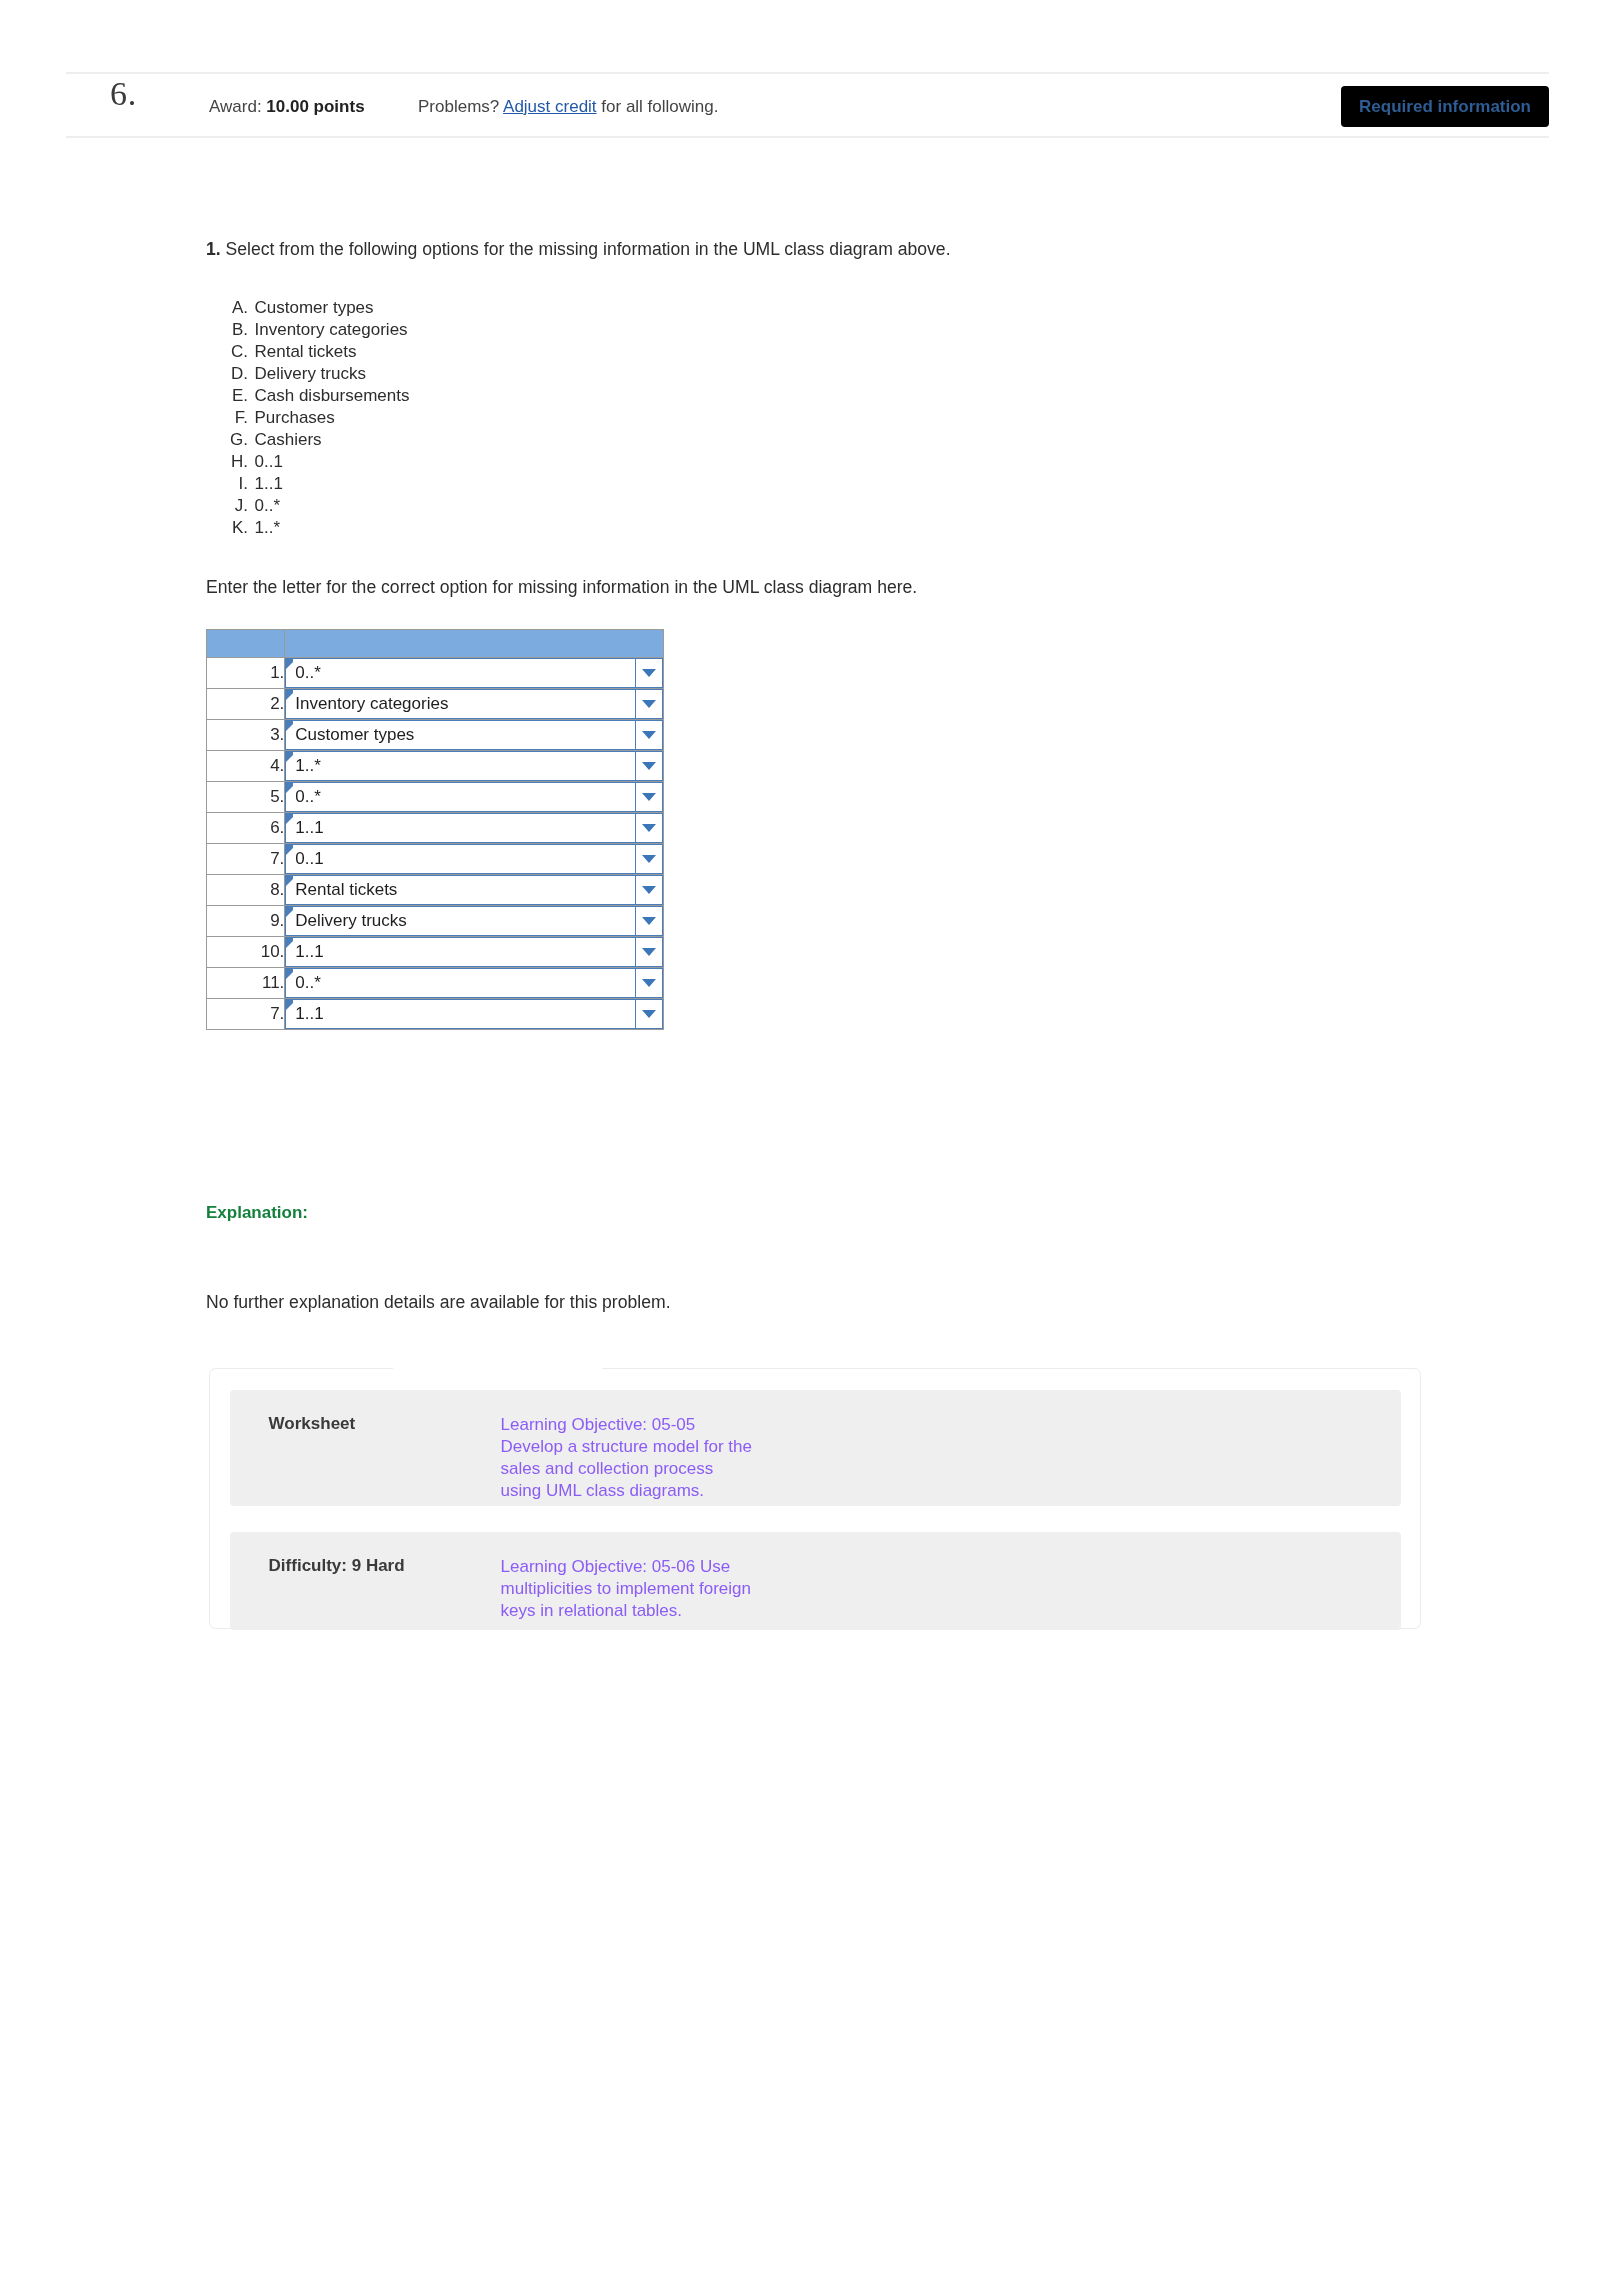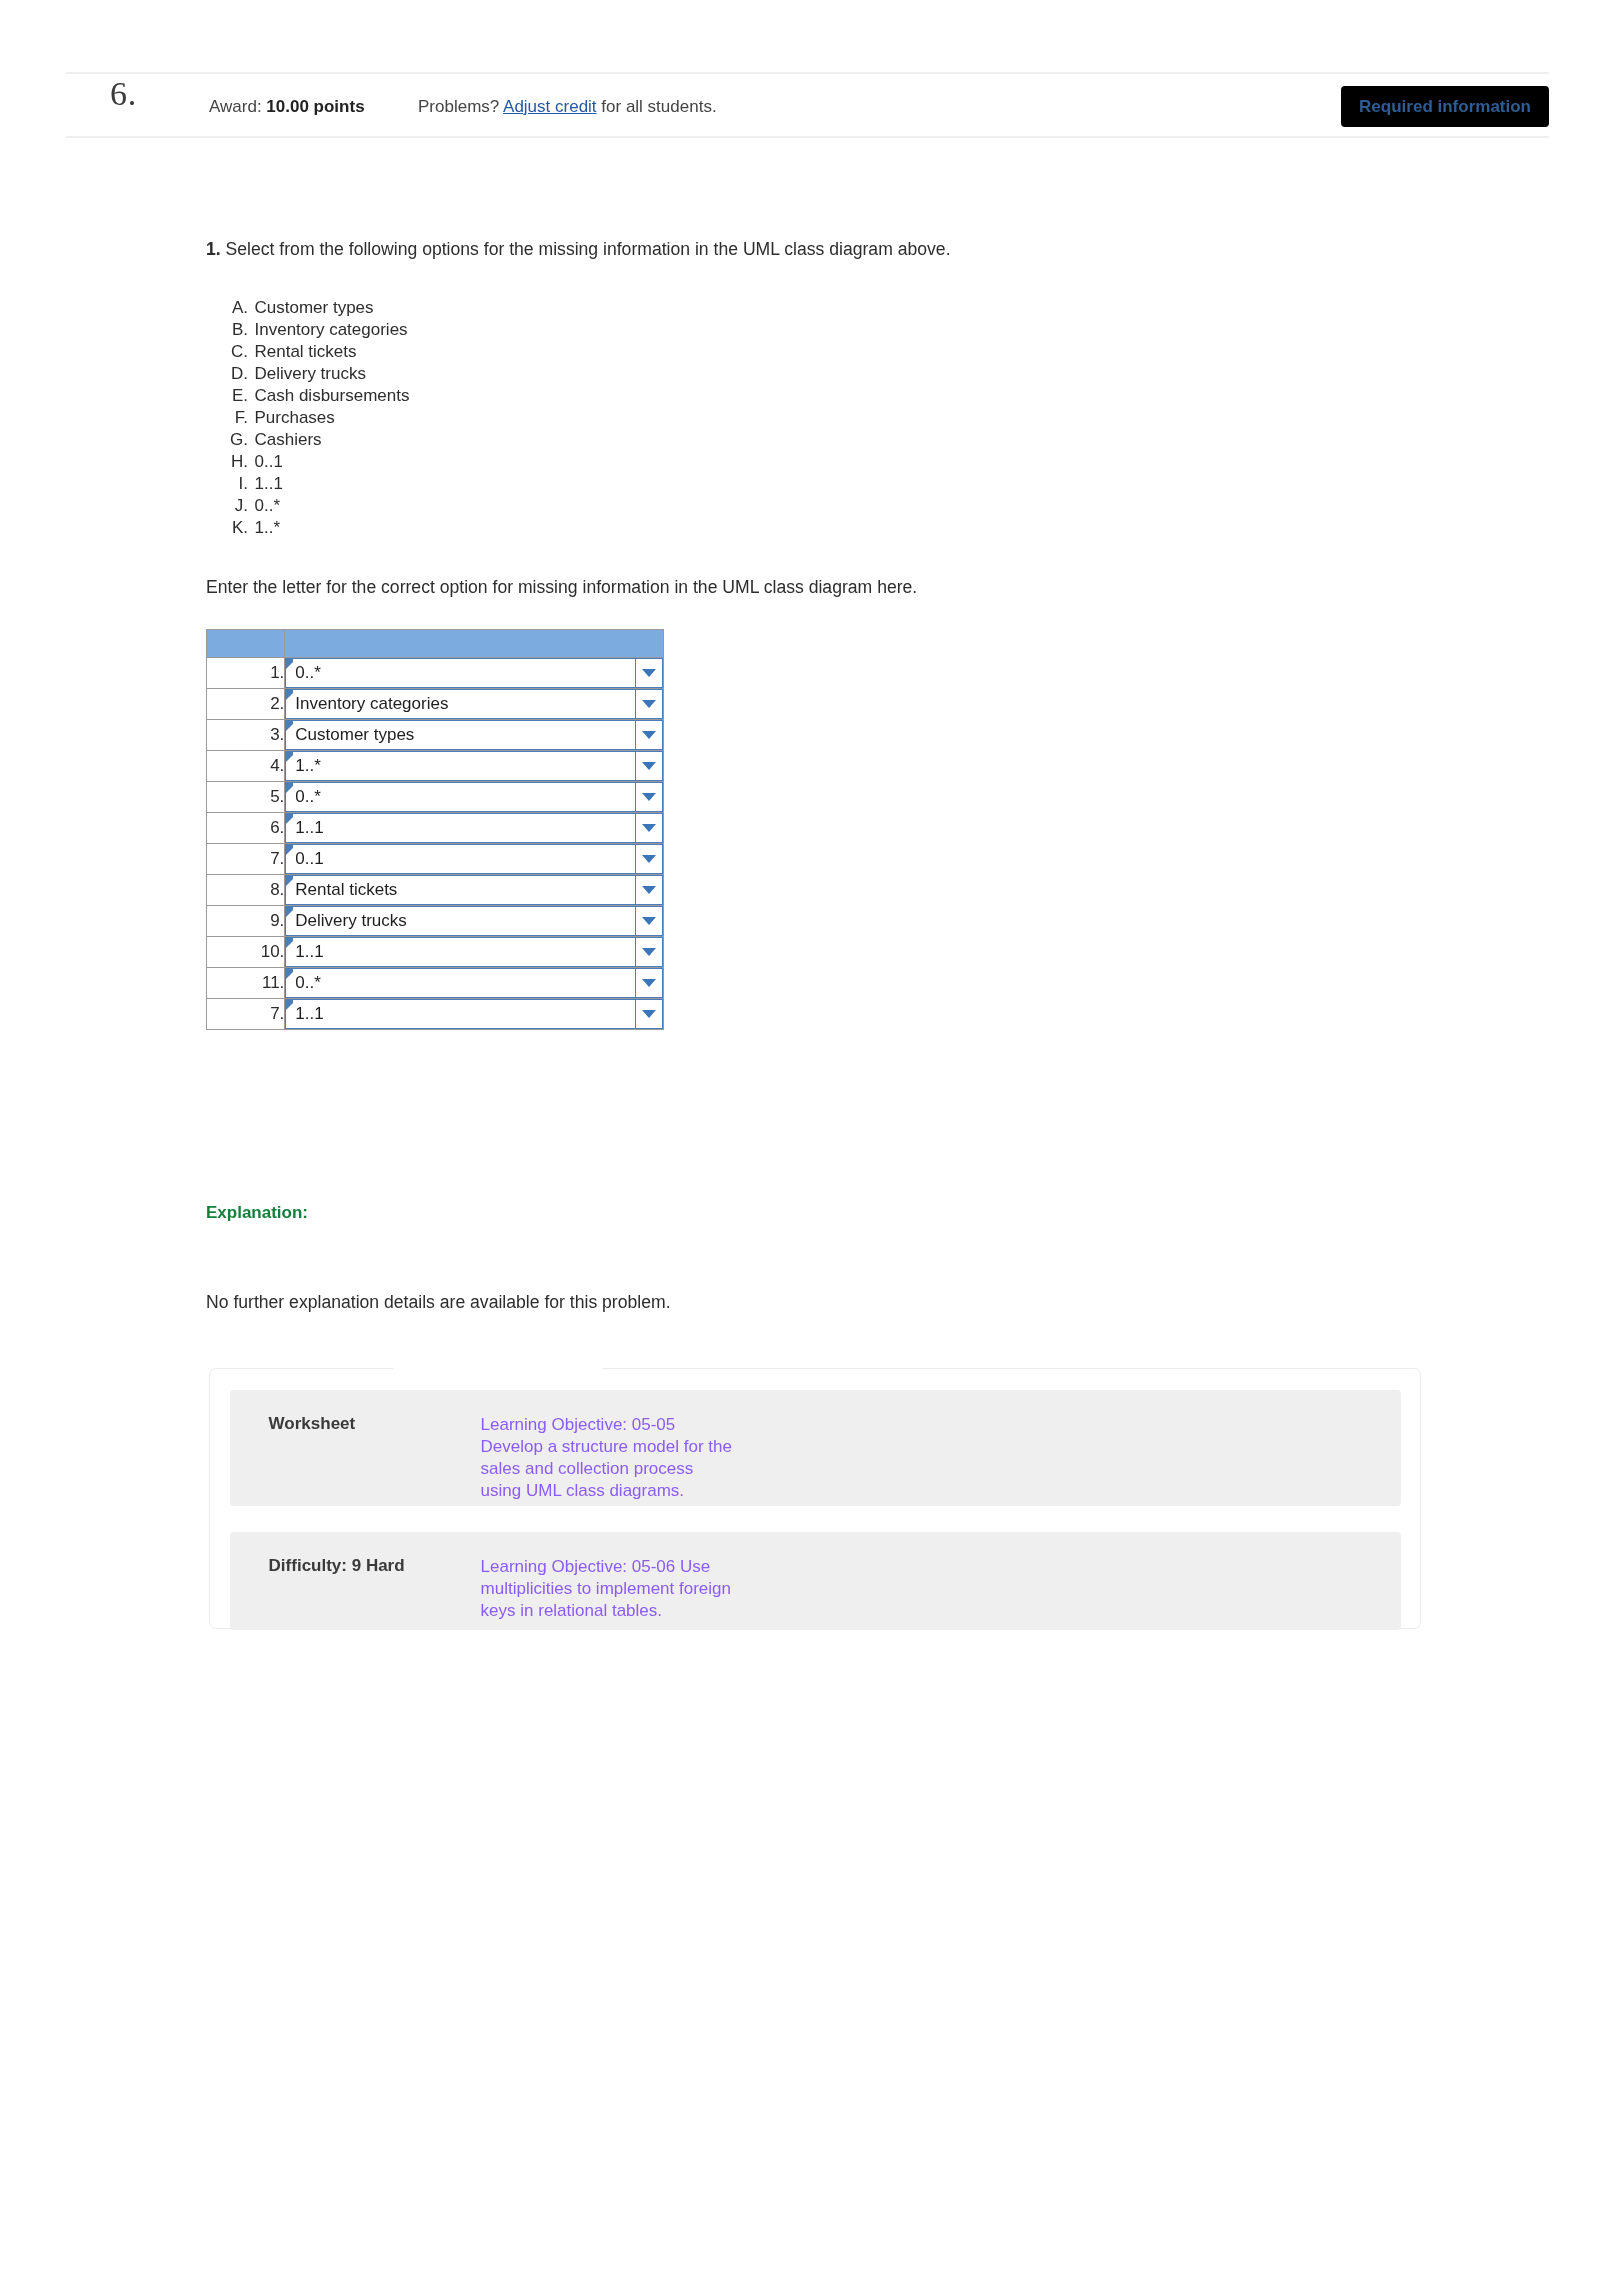"for all students." span { text: students -> following }
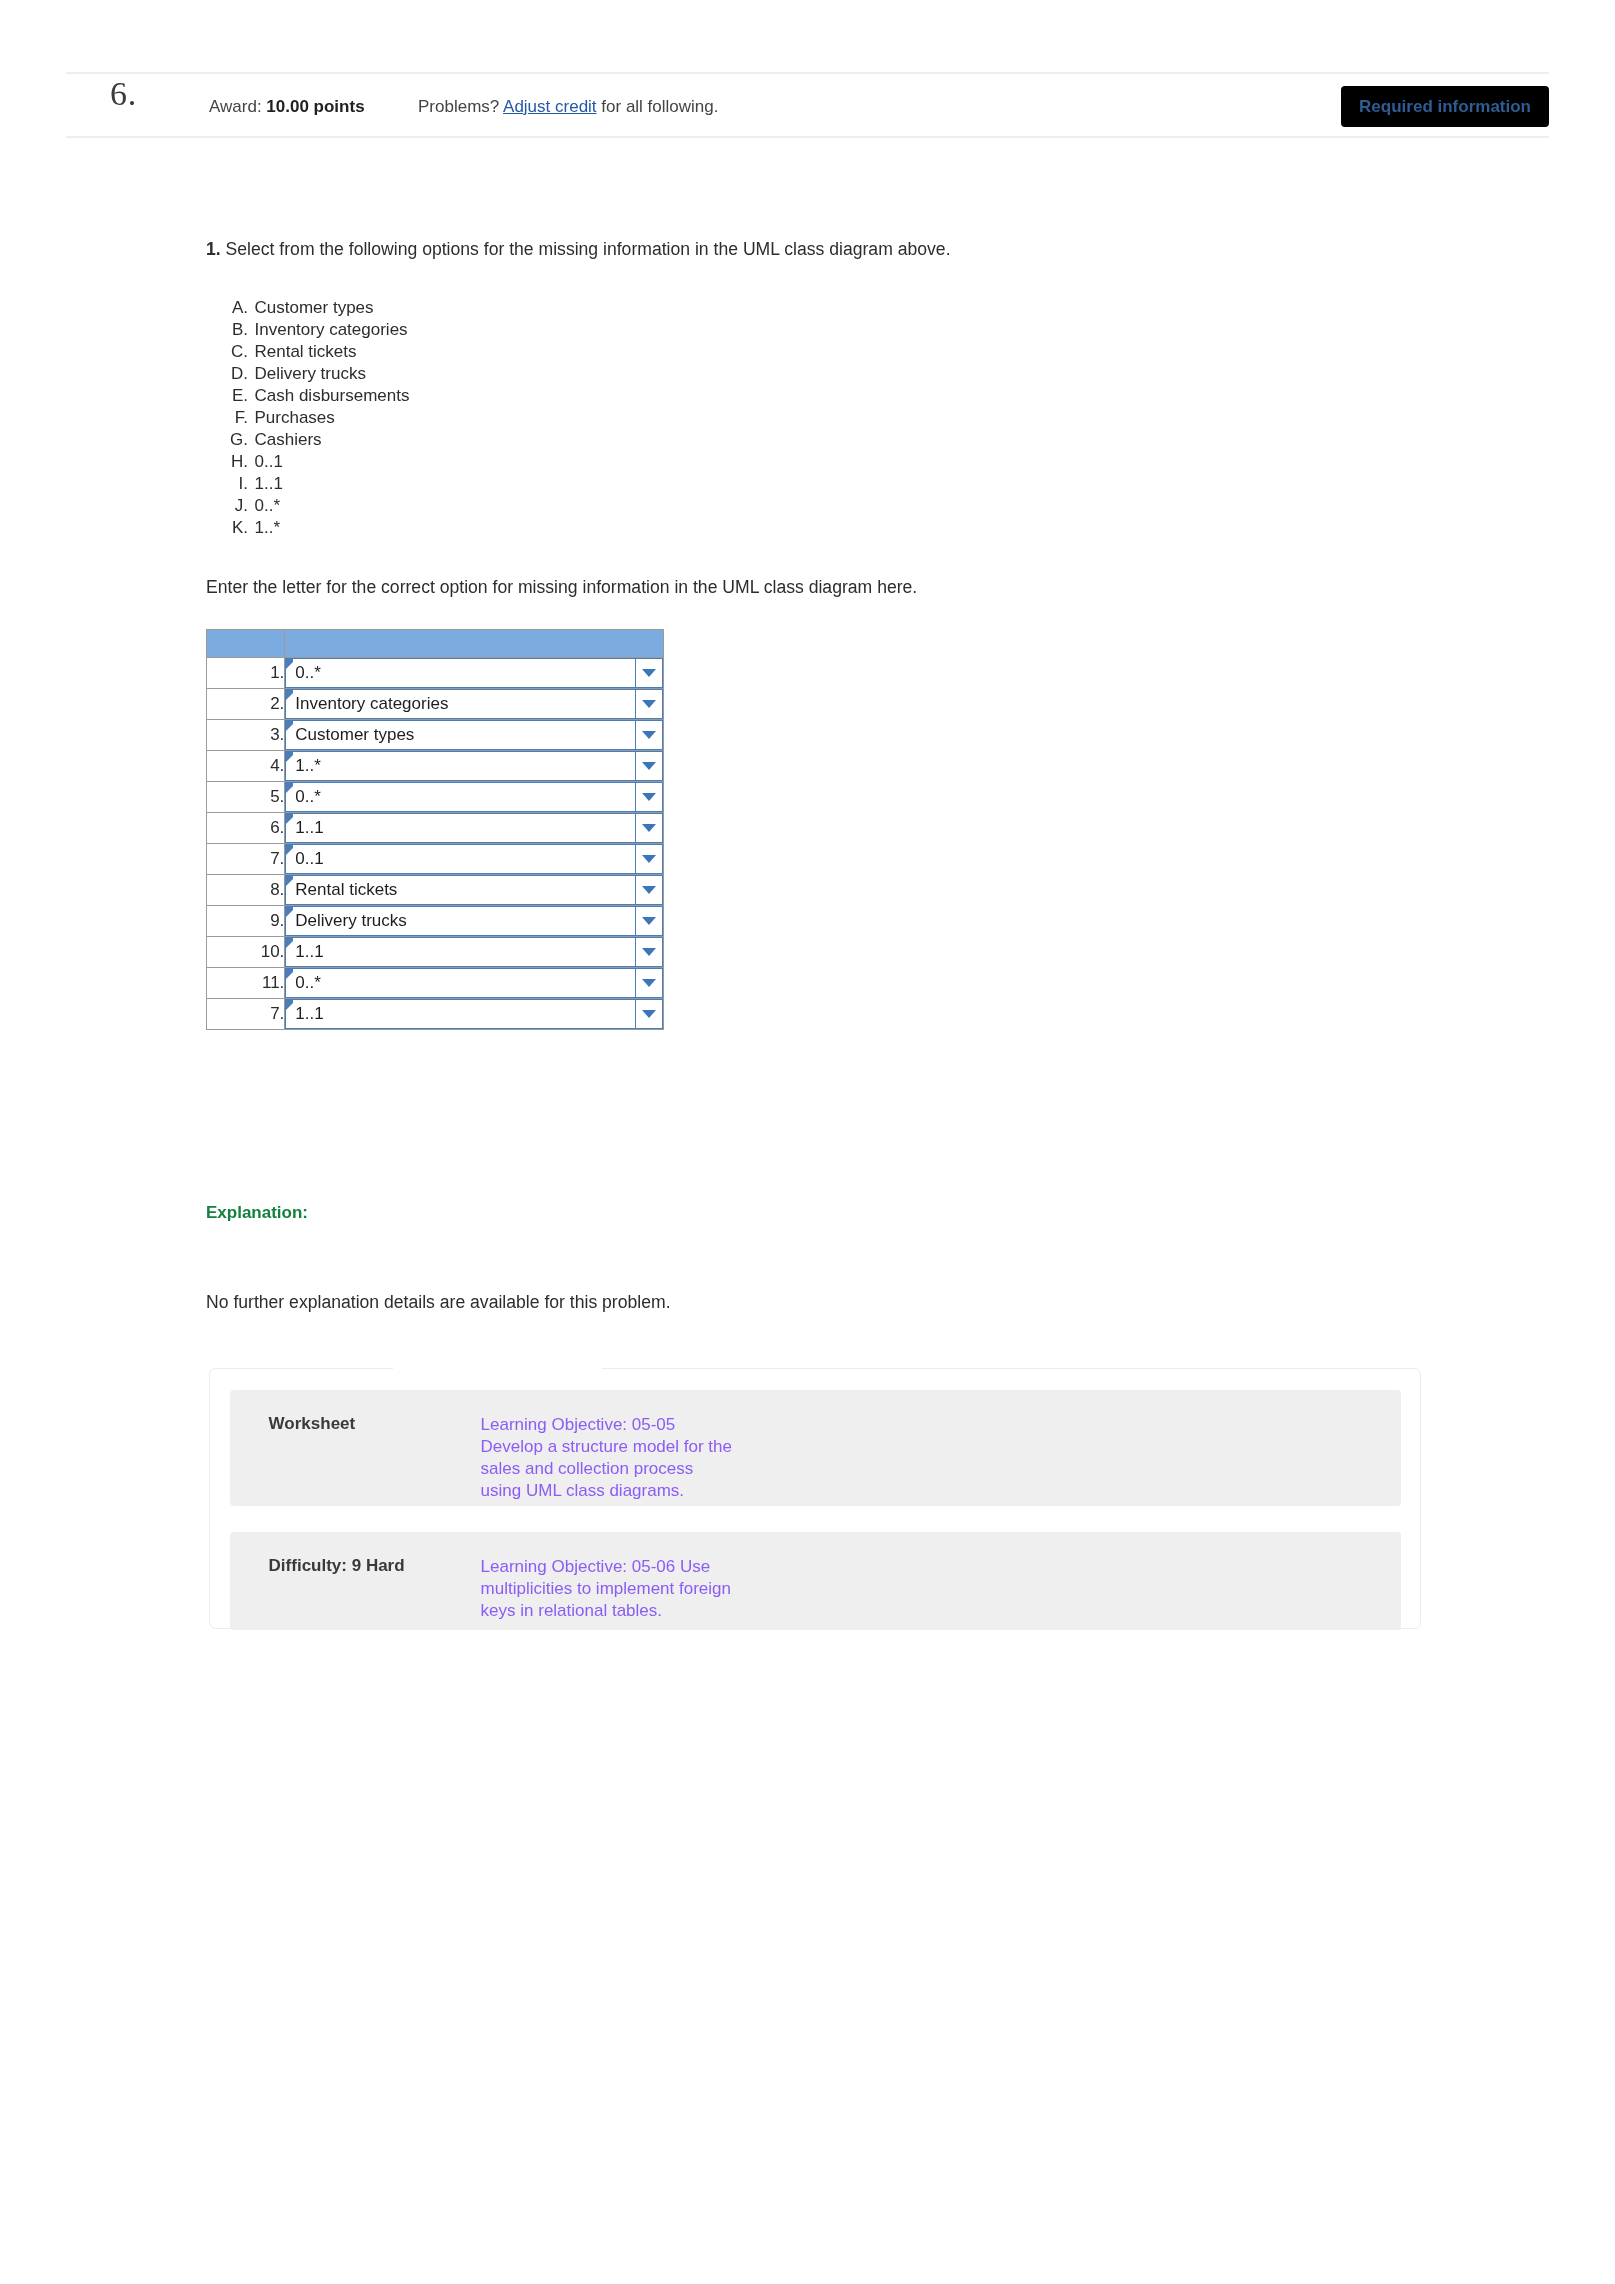"Worksheet" .meta-row { gap: none -> 20px }
